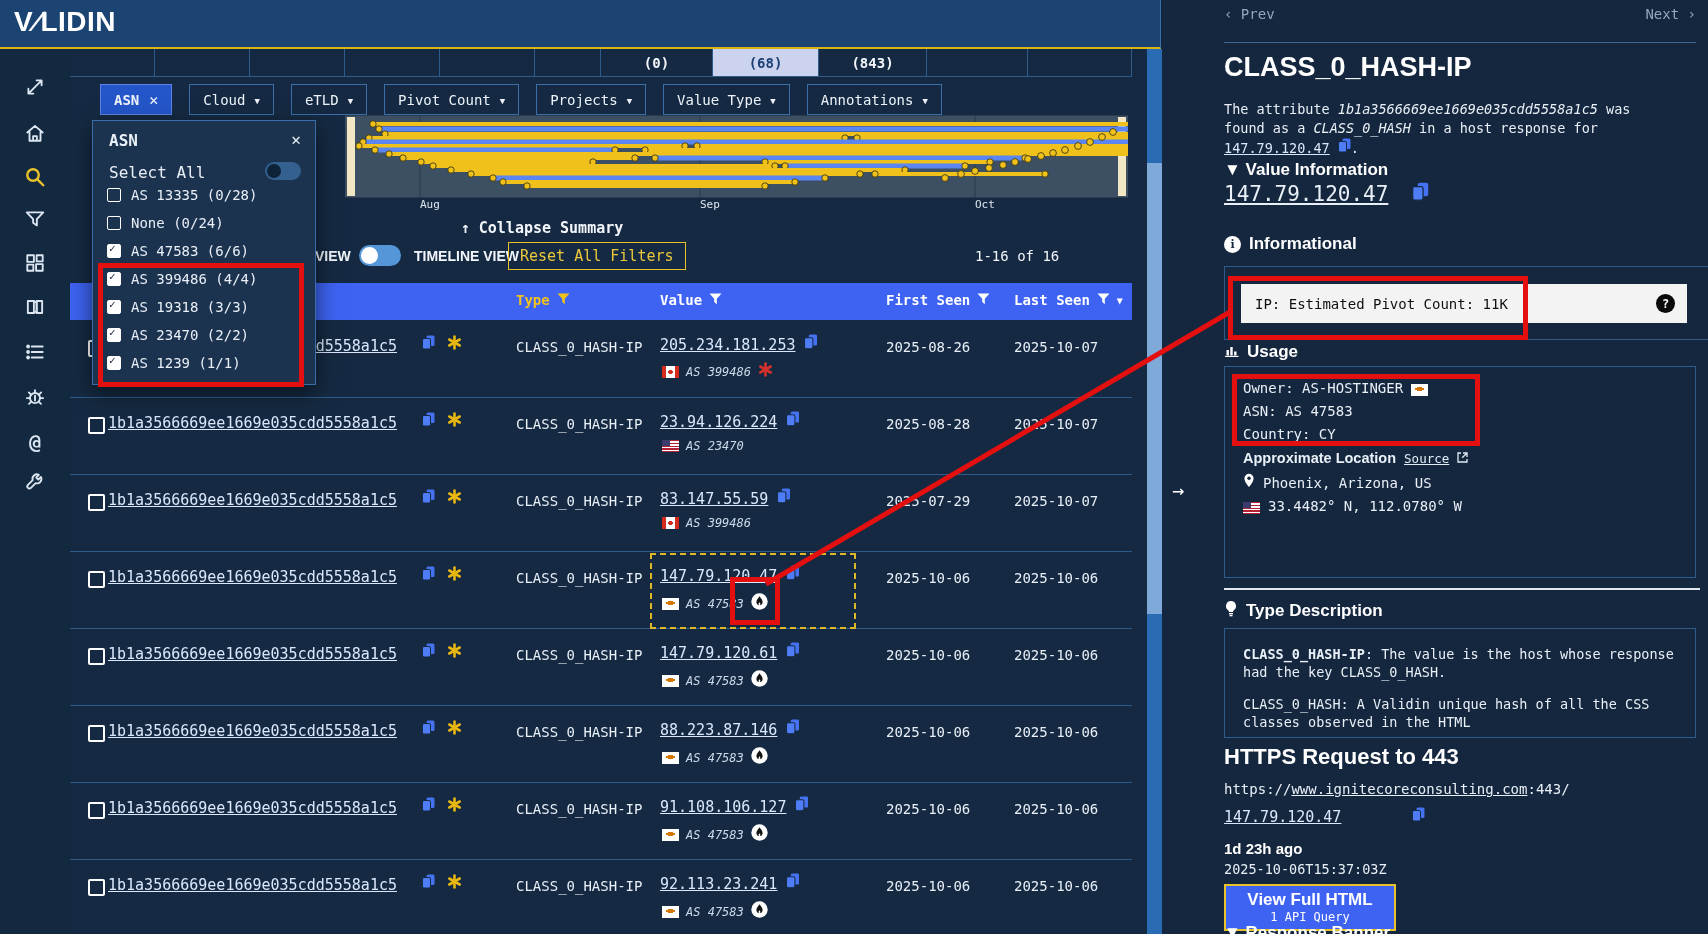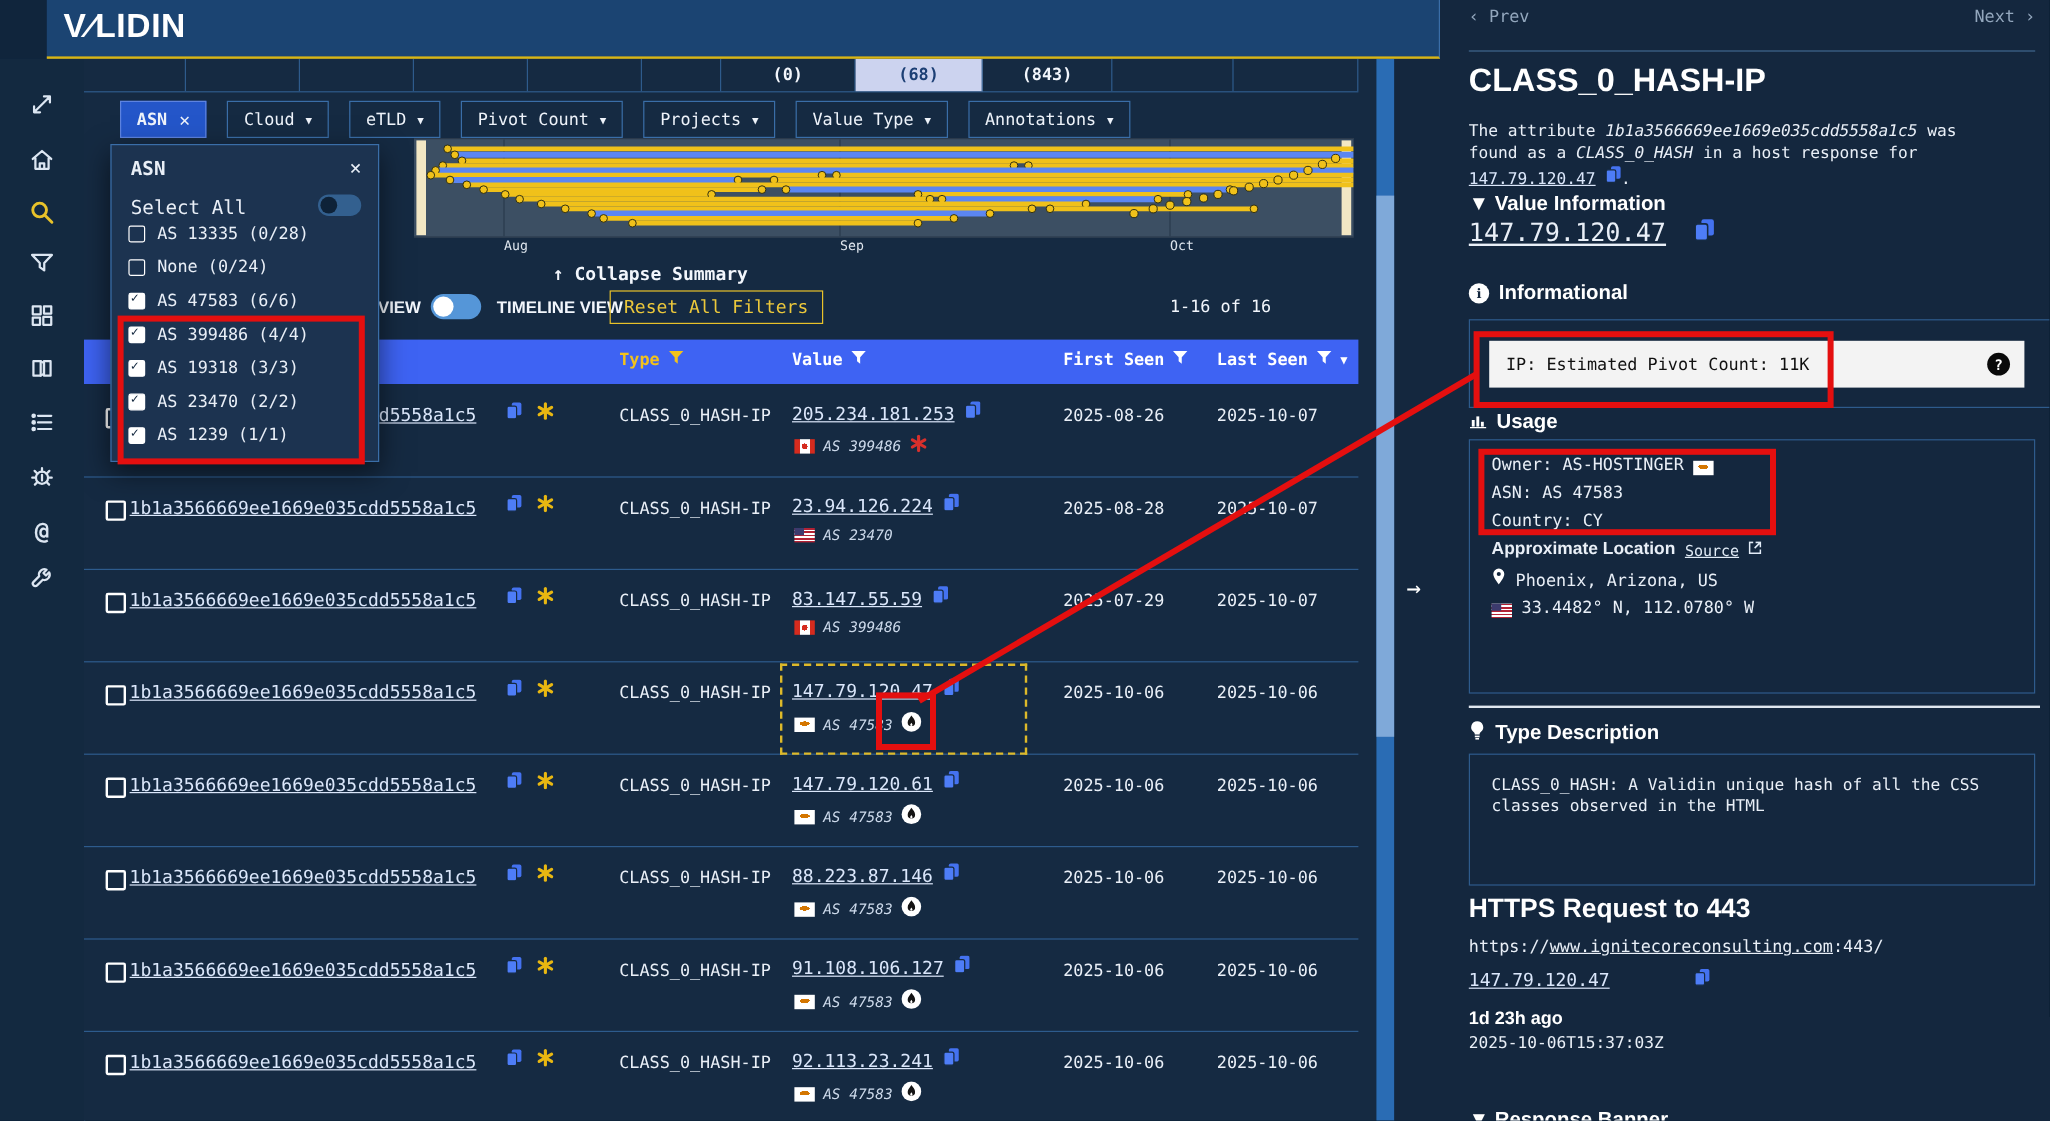"V∕LIDIN" .topbar { margin-left: 39px -> none }
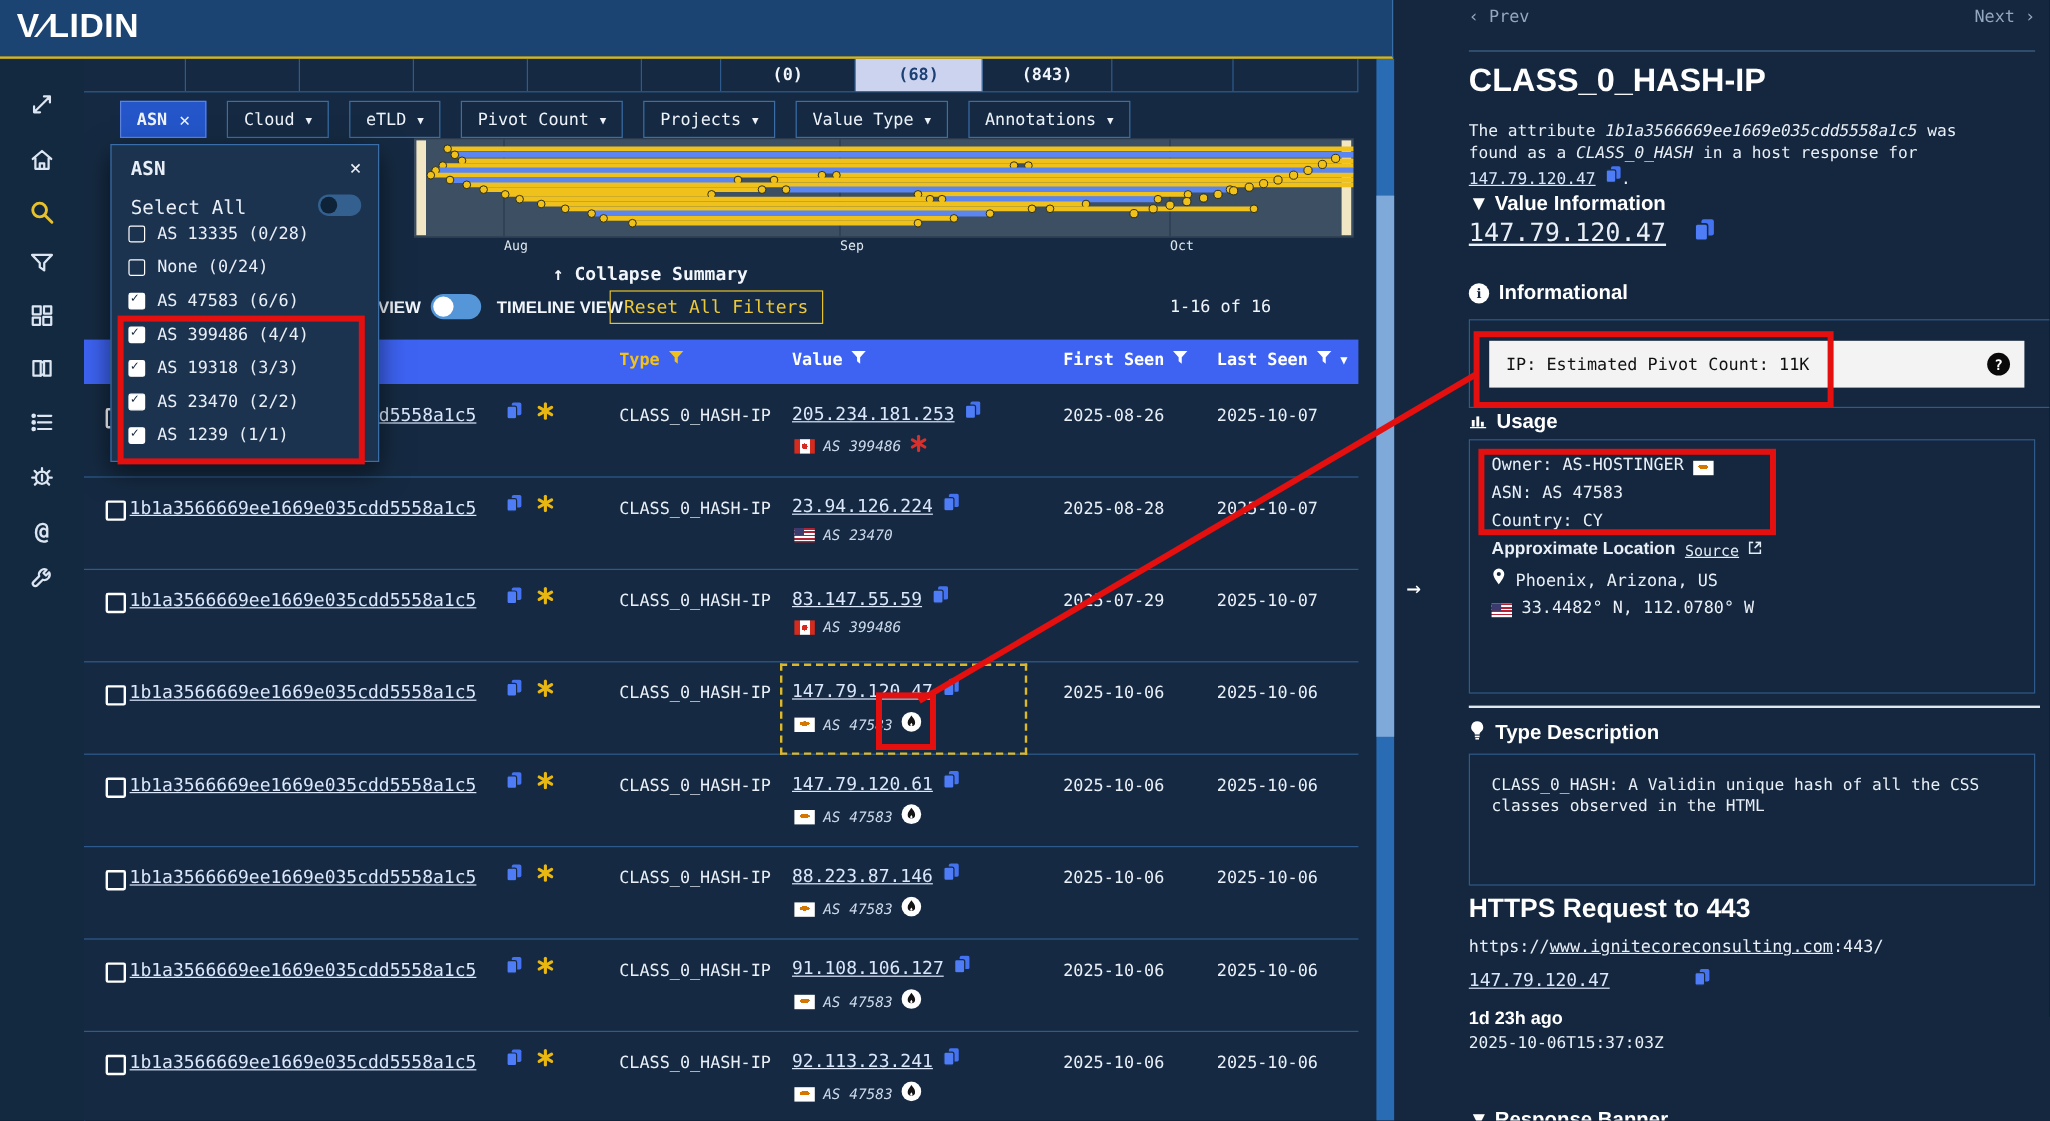"CLASS_0_HASH-IP: The value is the" p.td-p { html: none -> <p><span>CLASS_0_HASH-IP</span><span>: The value is the host whose response had the key CLASS_0_HASH.</span></p> }
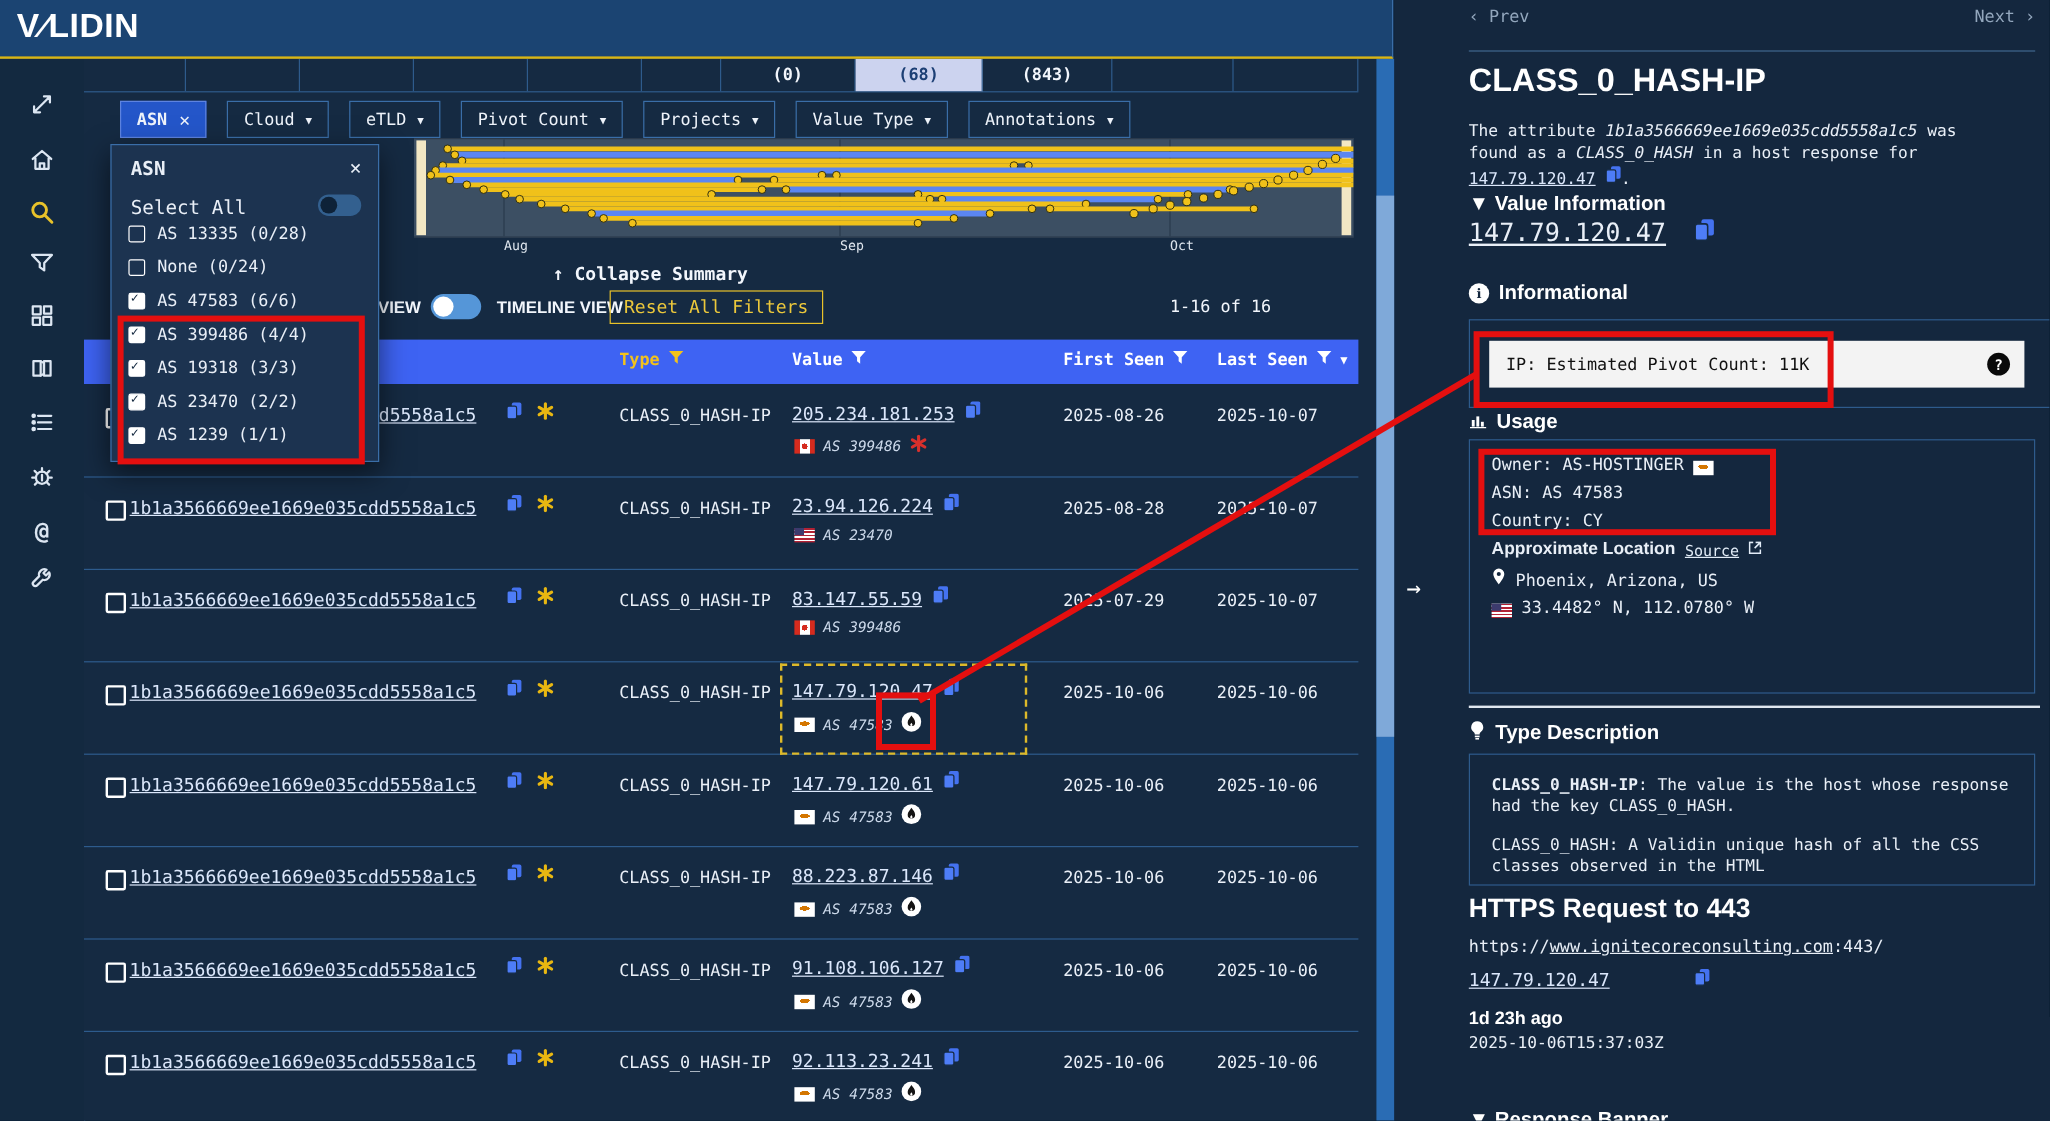"View Full HTML" div.p-btn { html: none -> <div> <span>View Full HTML</span> <span>1 API Query</span> </div> }
